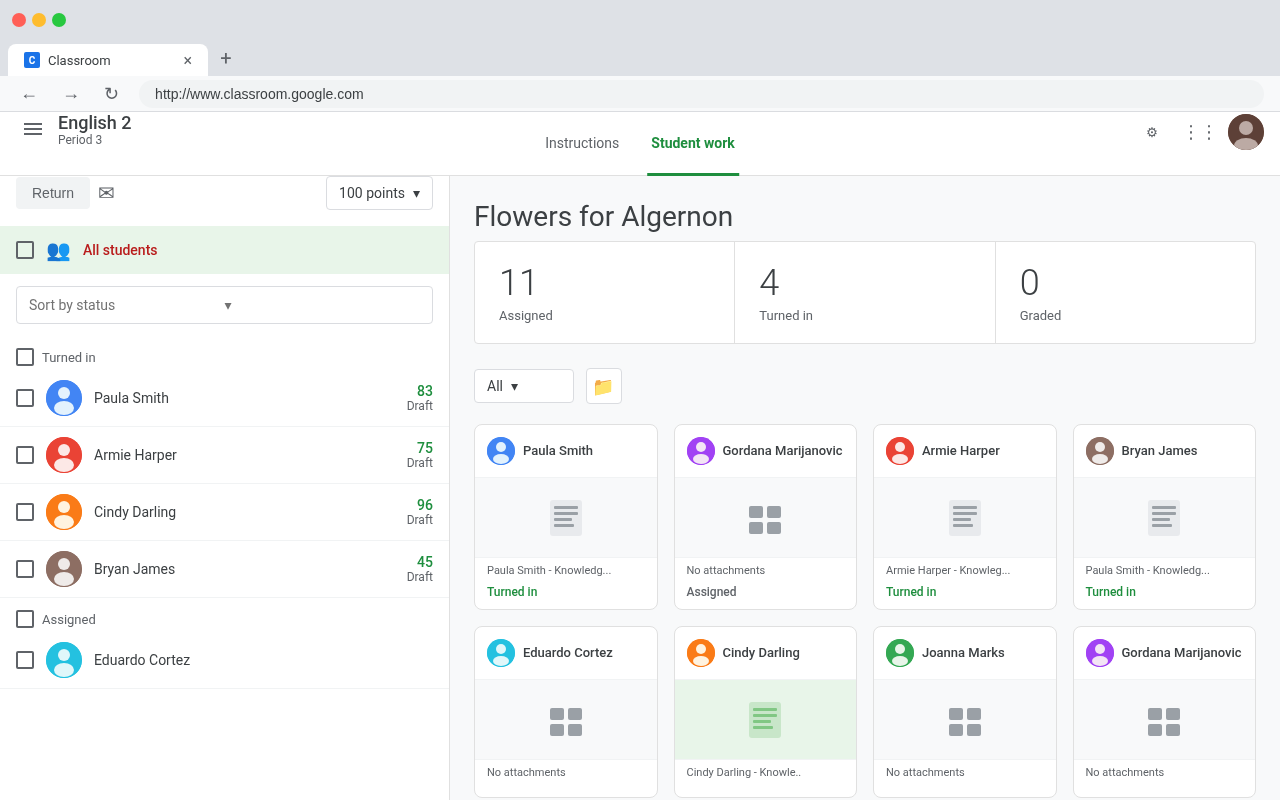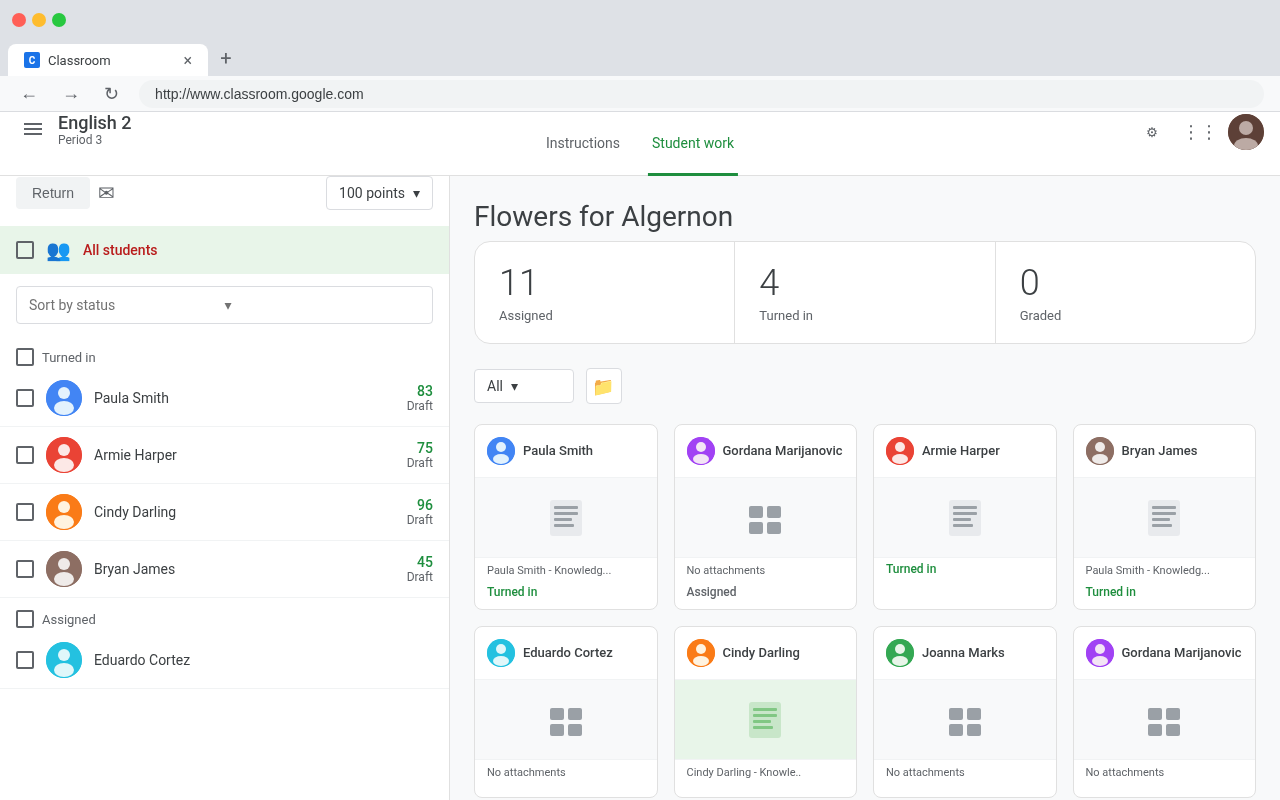"Student work" .header-tab.active { font-weight: 400 -> 700 }
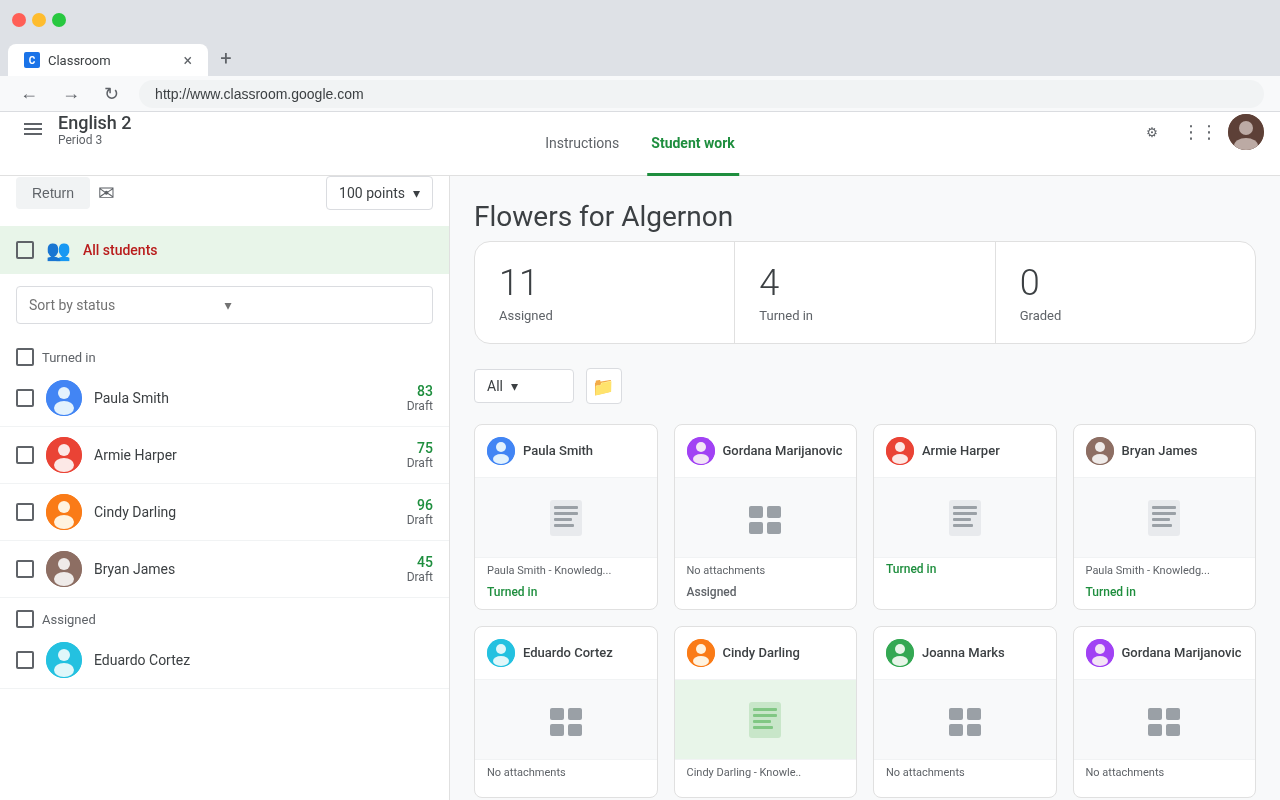"11" .stats-row { border-radius: 16px -> 4px }
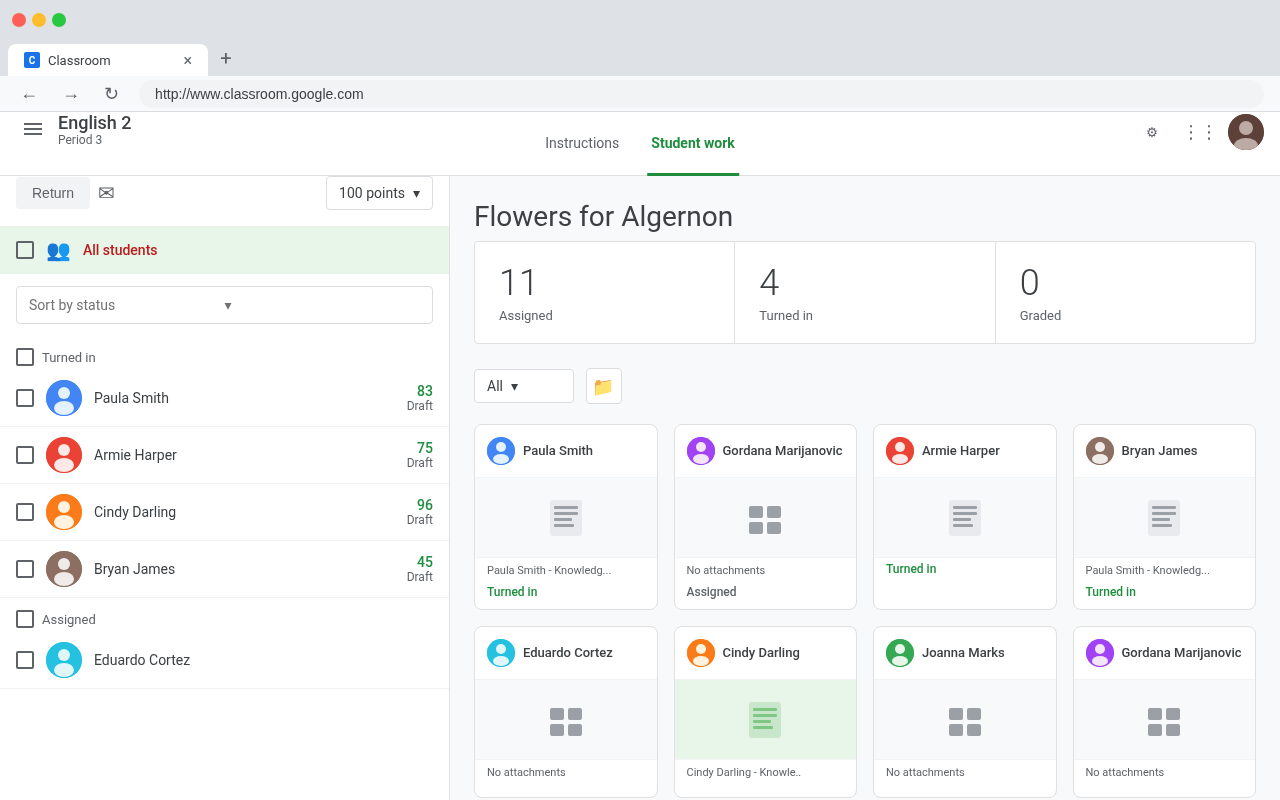"Armie Harper - Knowleg..." div.card-filename { html: none -> <div>Armie Harper - Knowleg...</div> }
